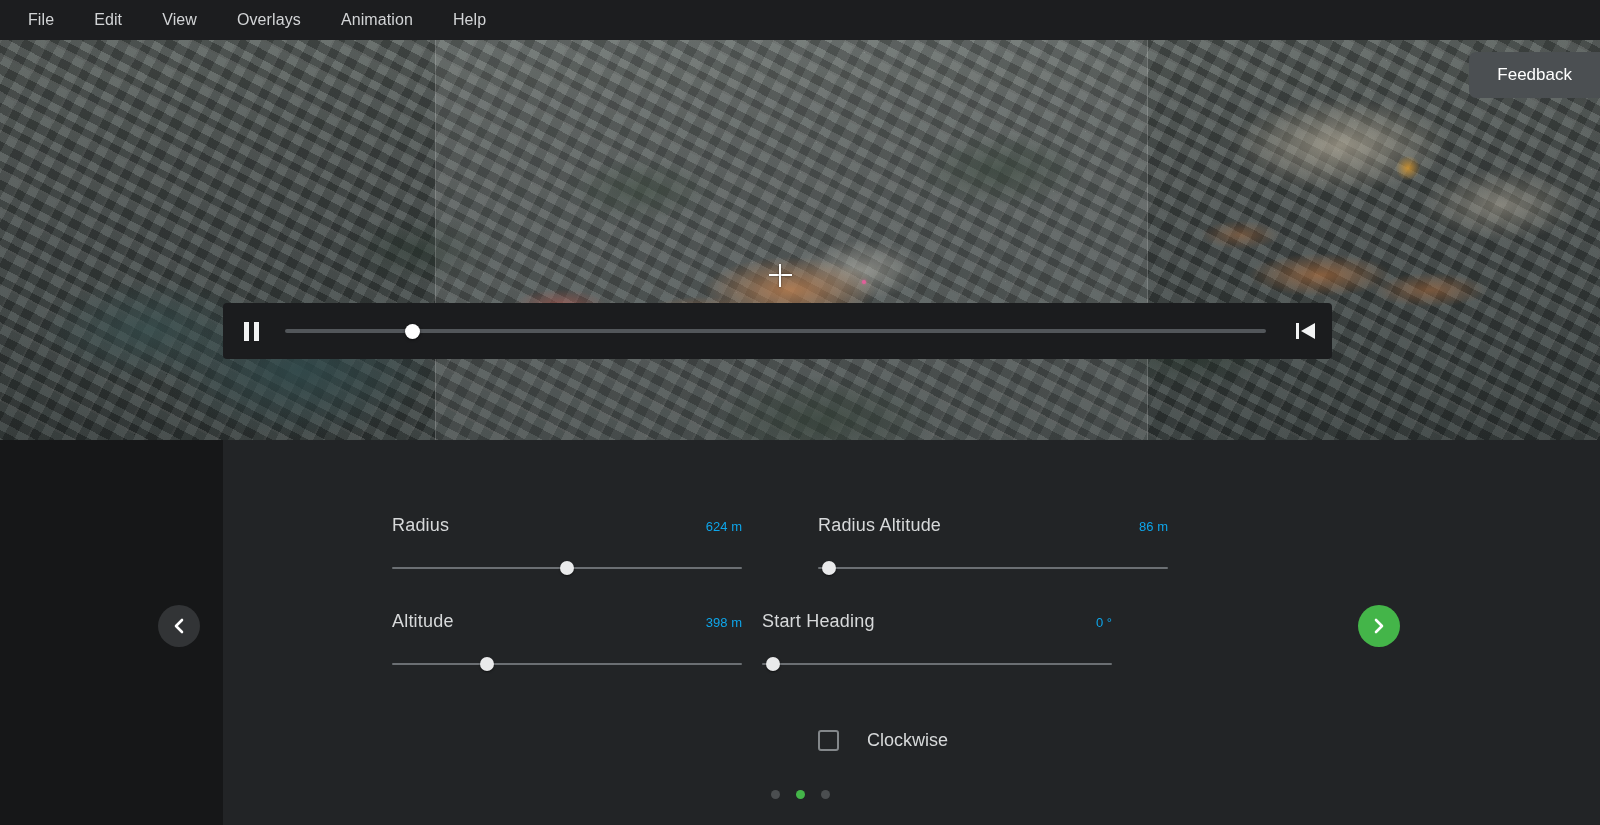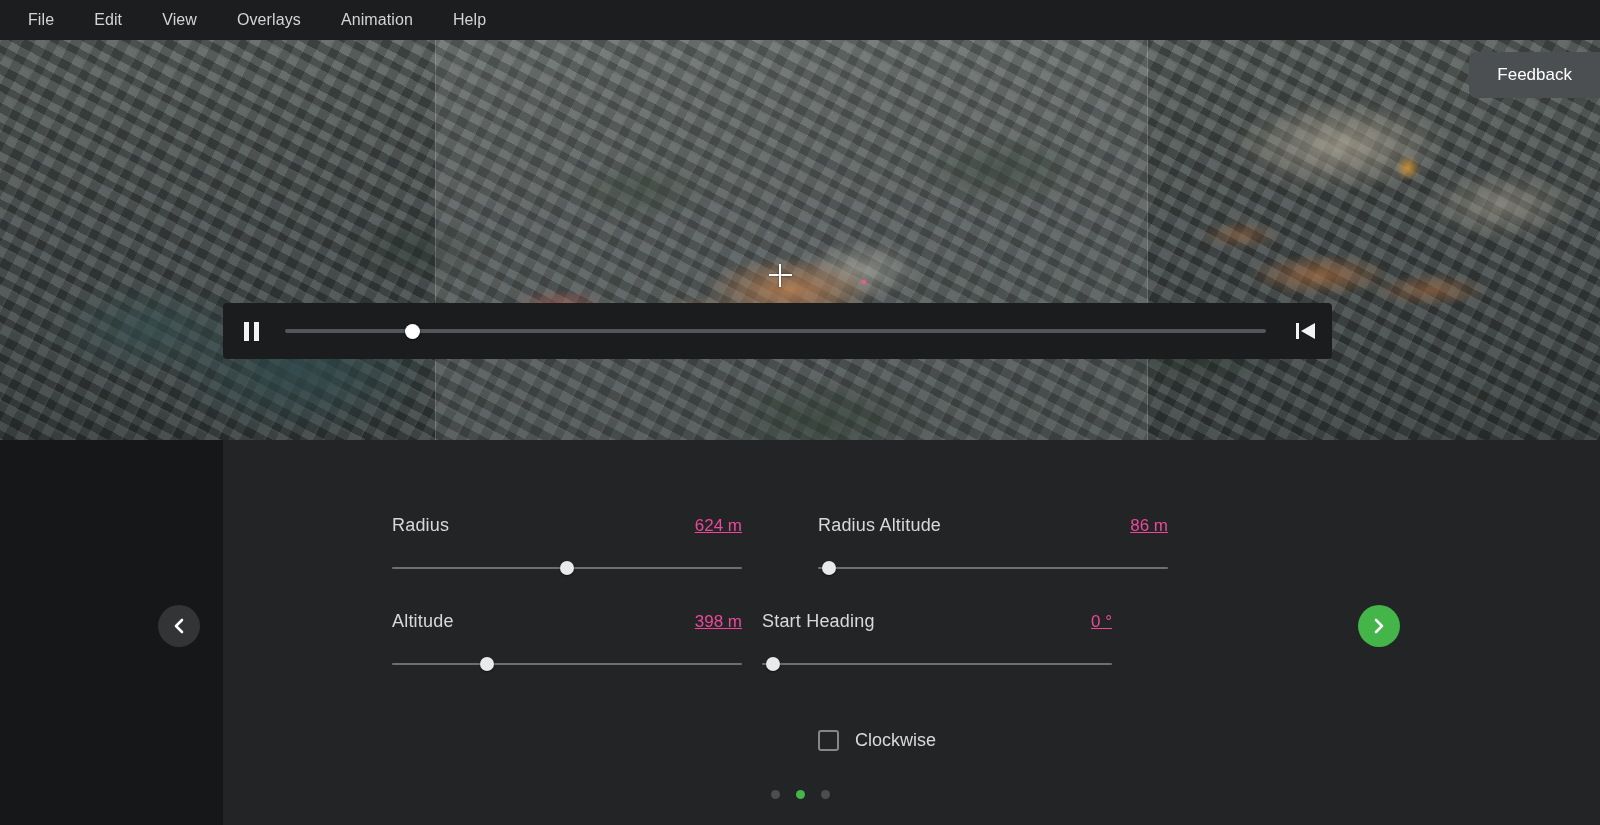"624 m" .slider-value { color: #ec4899 -> #0ea5e9; font-size: 17px -> 13px; text-decoration: underline -> none }
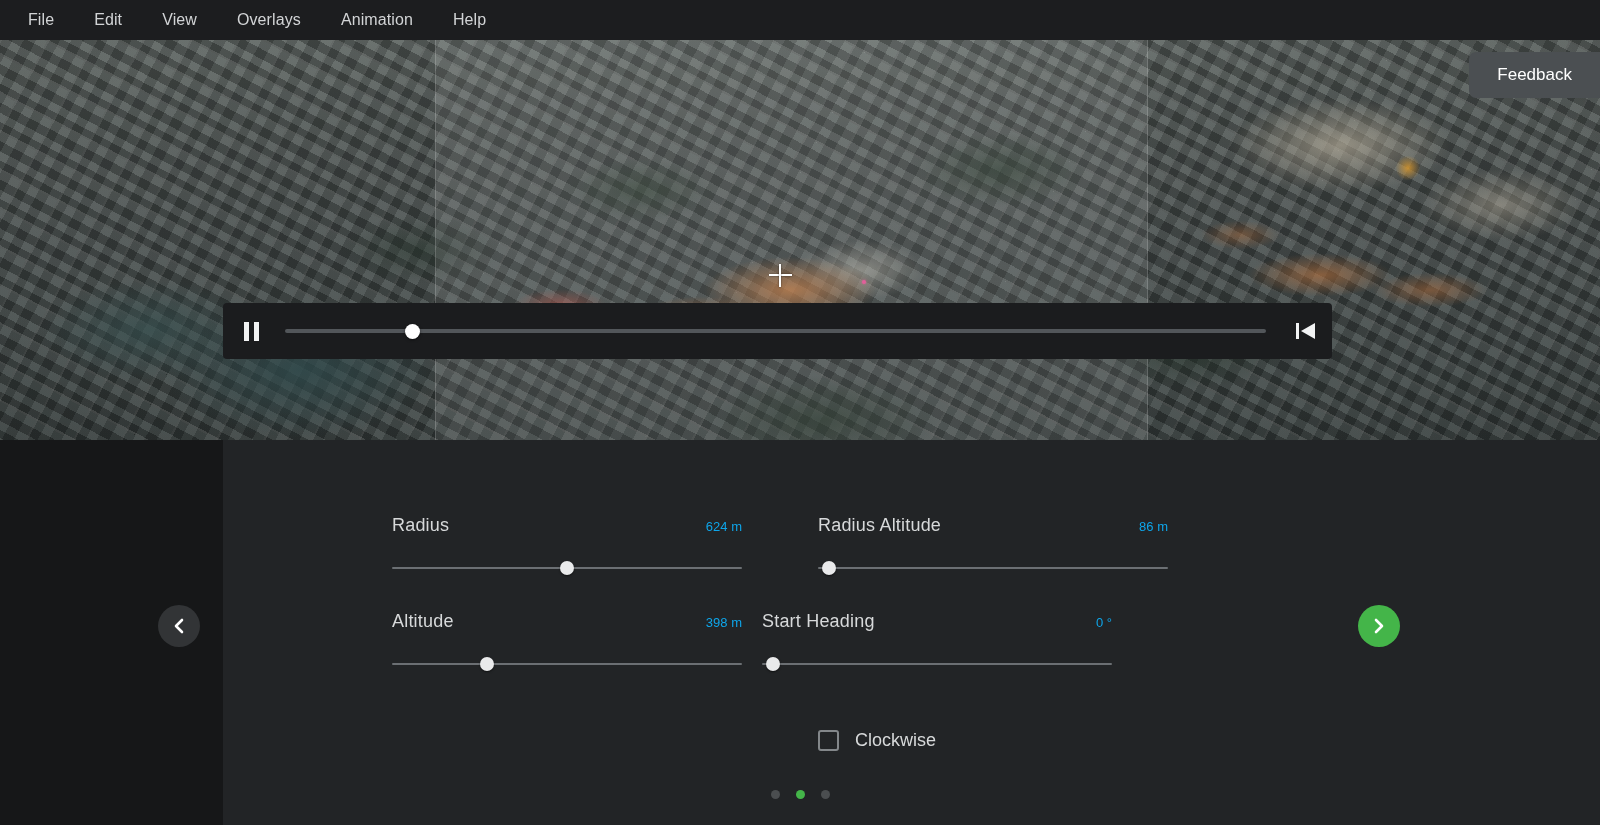"Clockwise" .checkbox-row { gap: 16px -> 28px }
